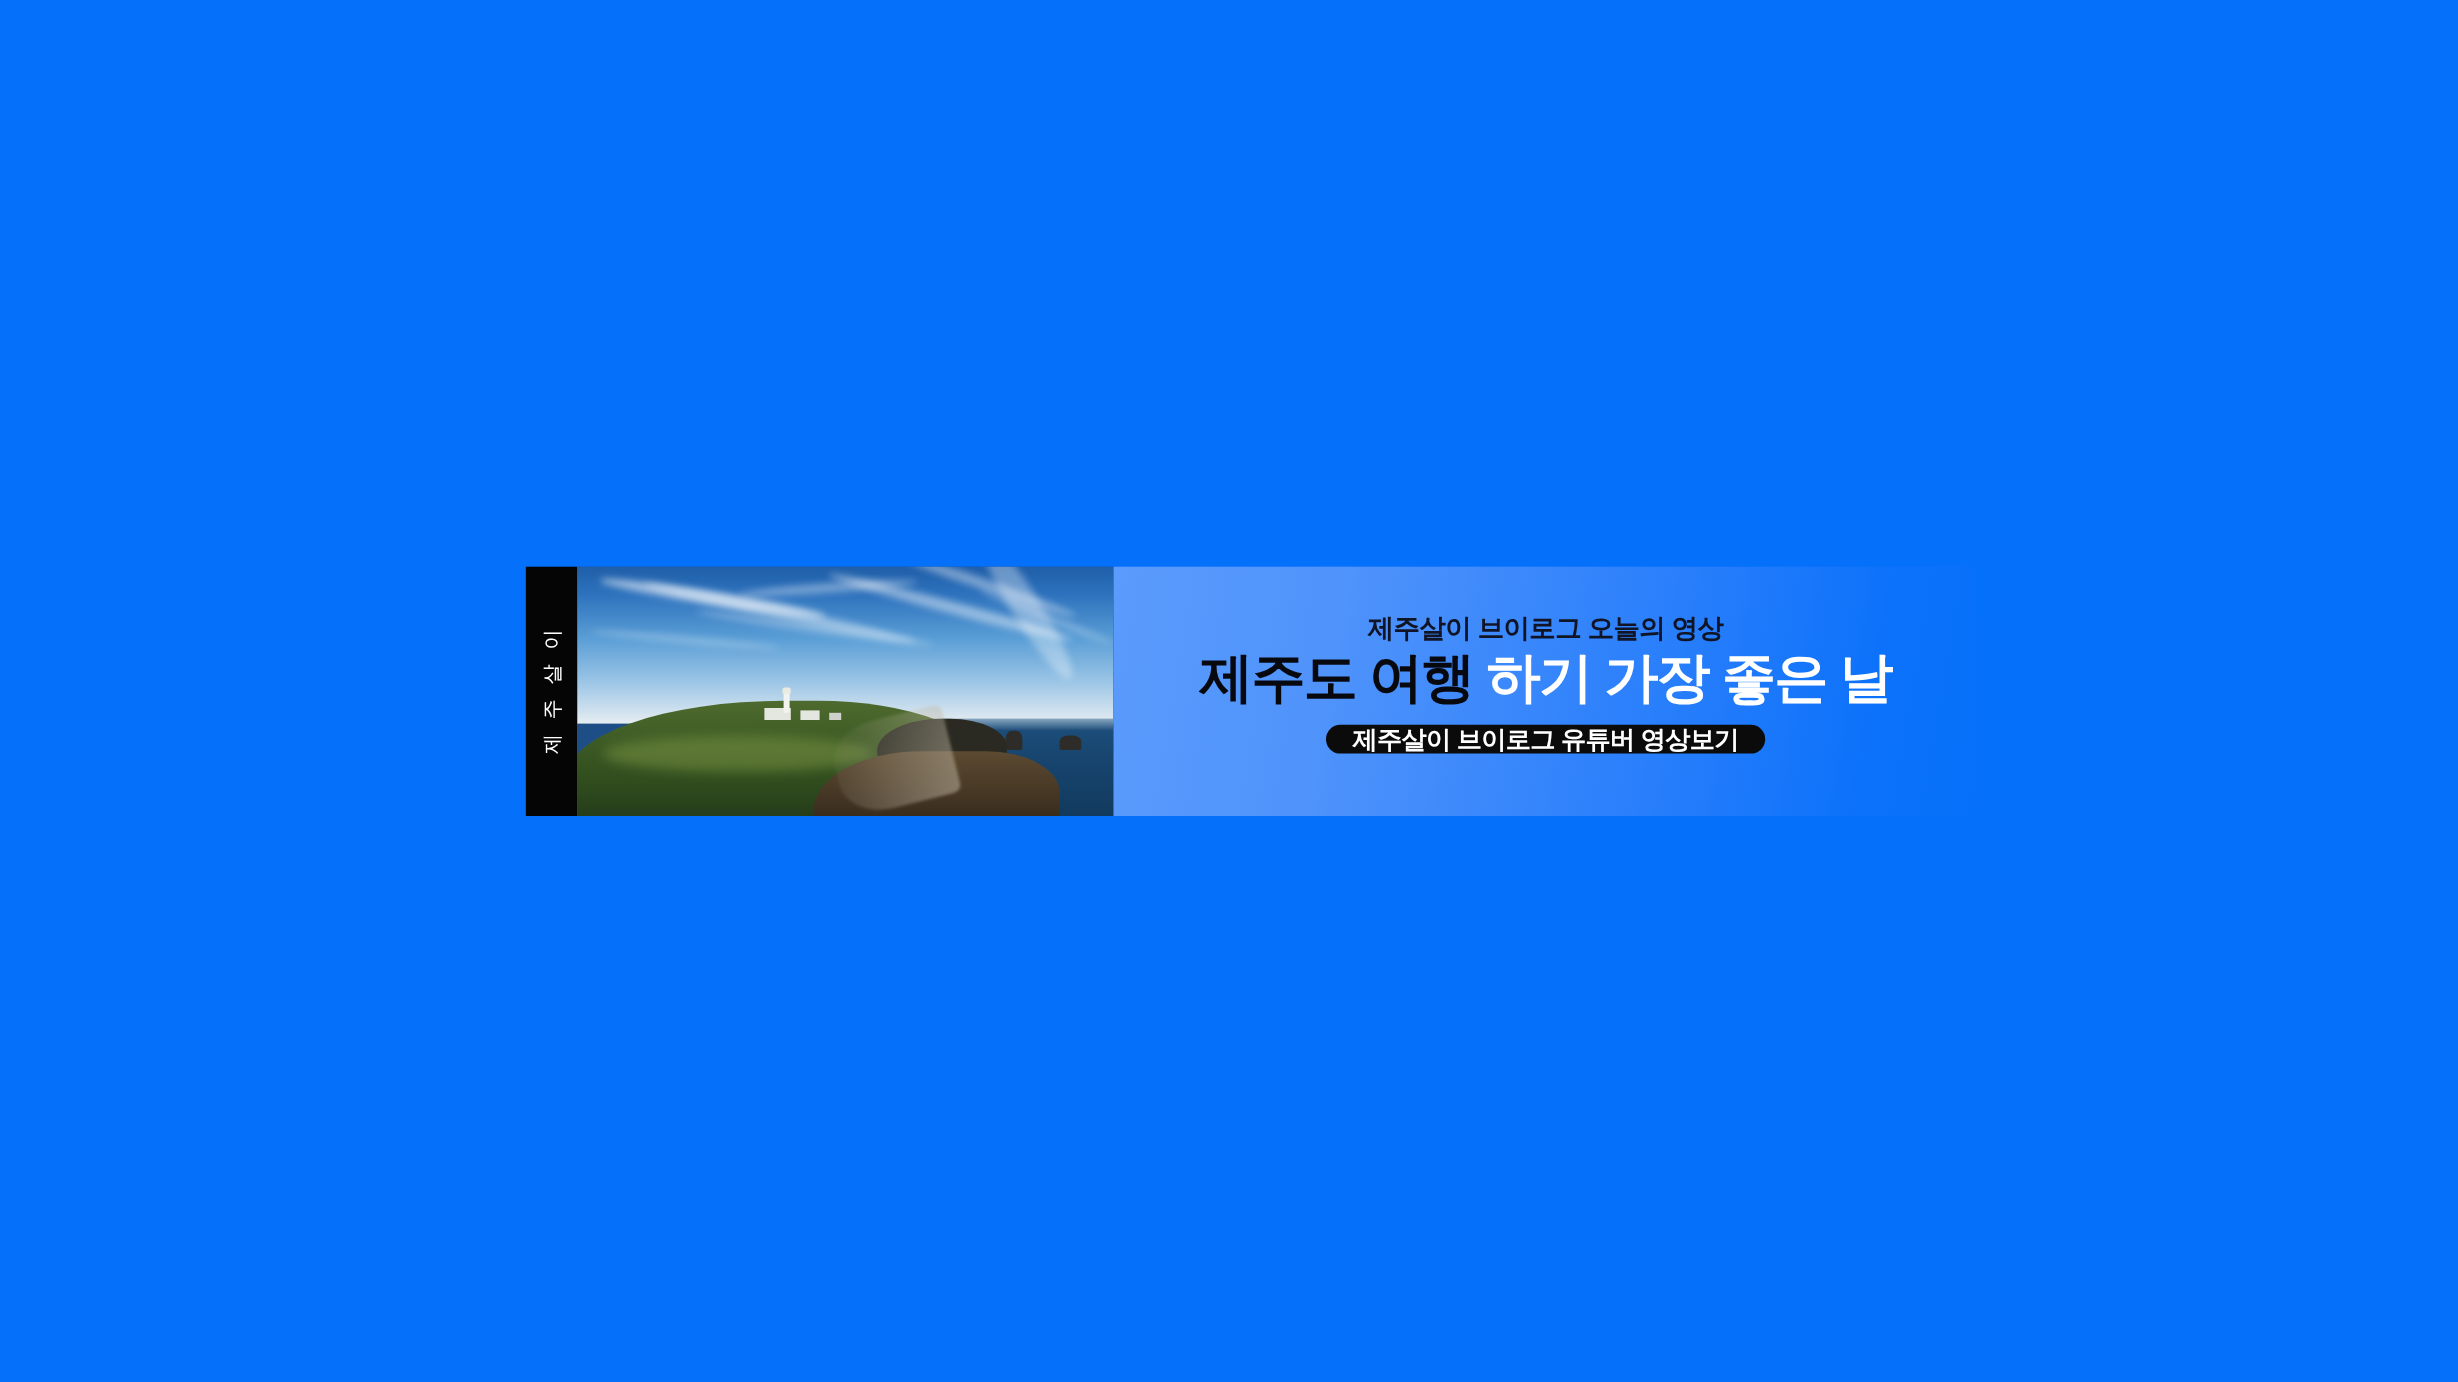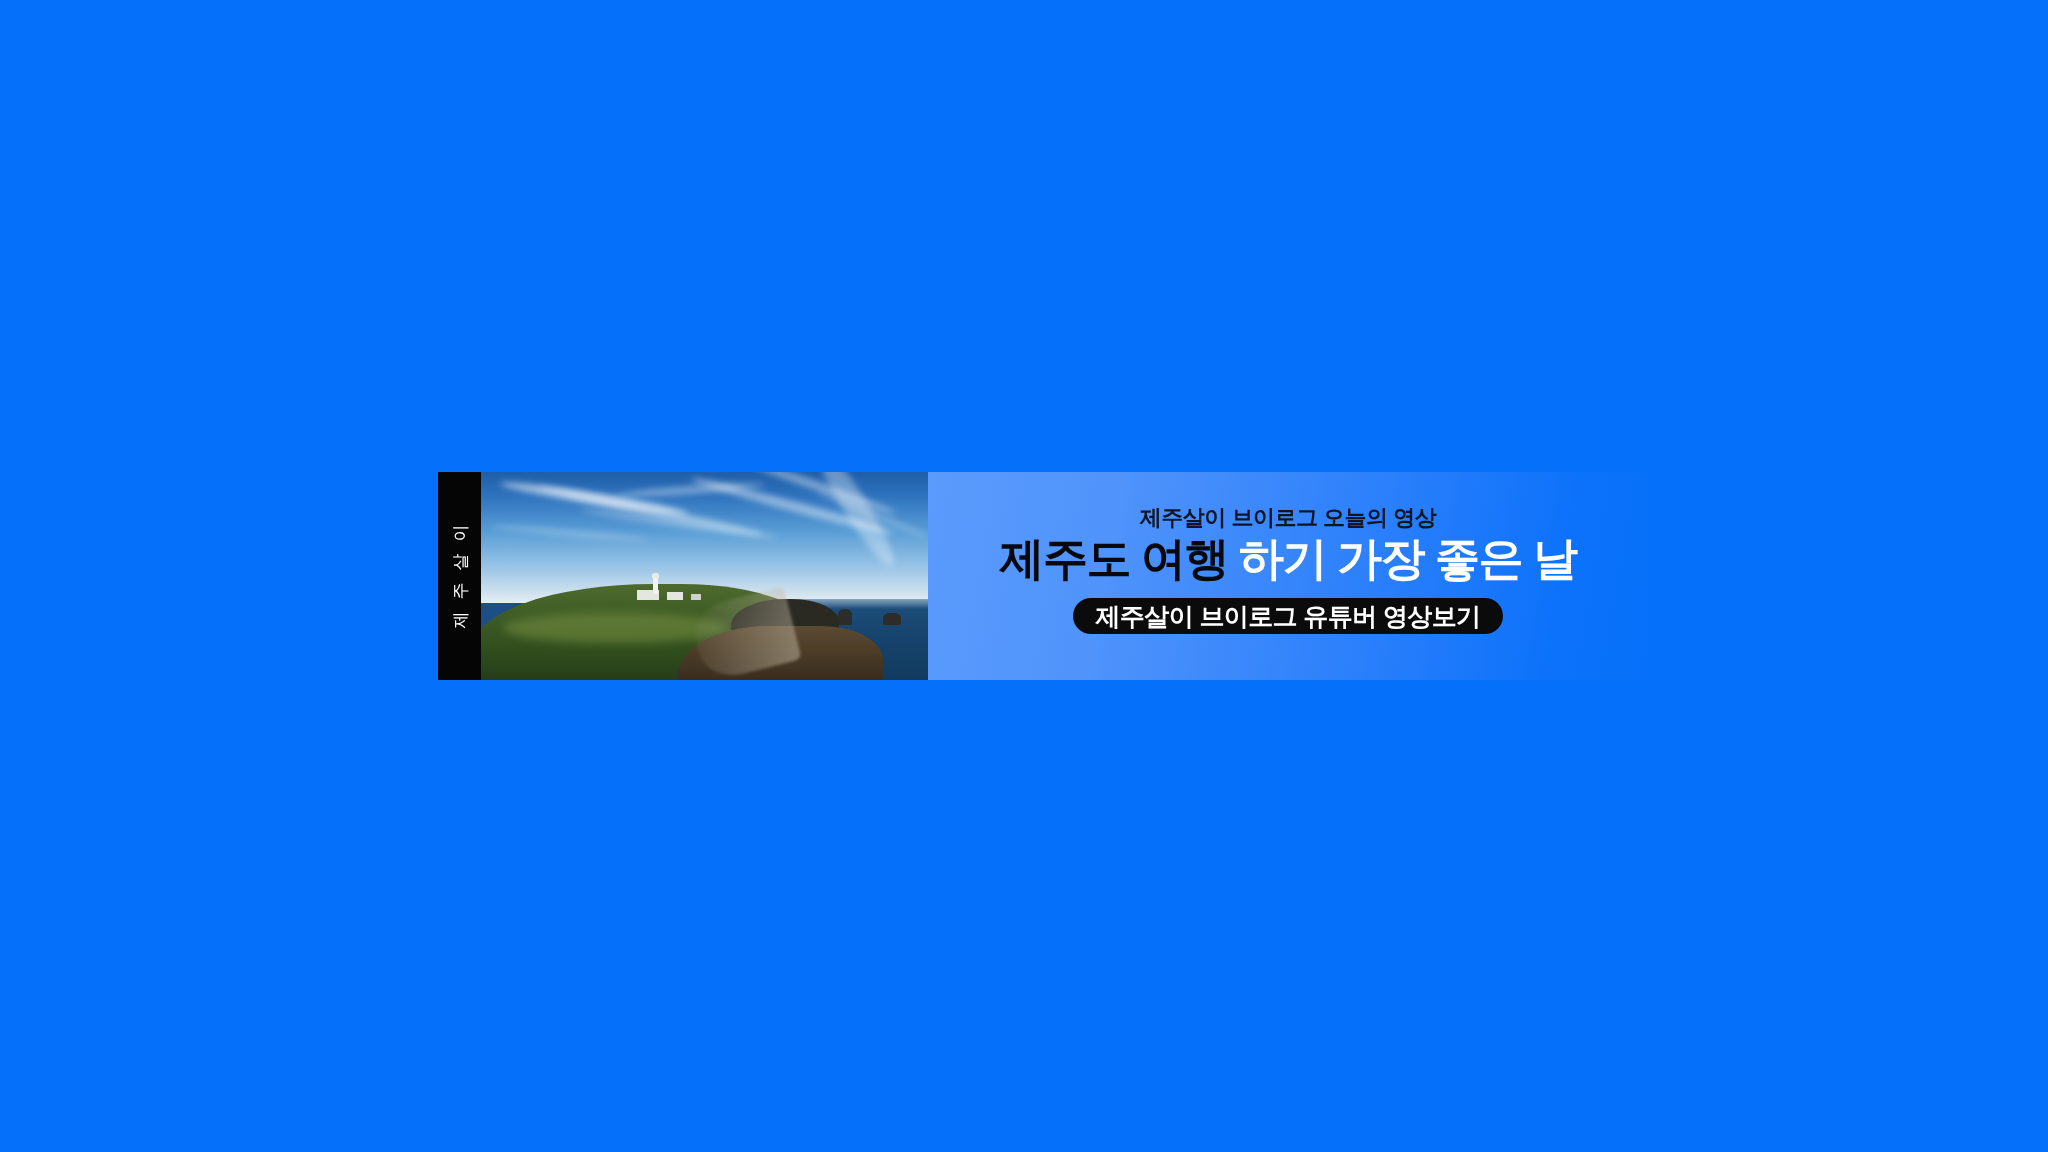"제주살이 브이로그 유튜버 영상보기" .cta { font-size: 25px -> 21px; height: 36px -> 24px }
